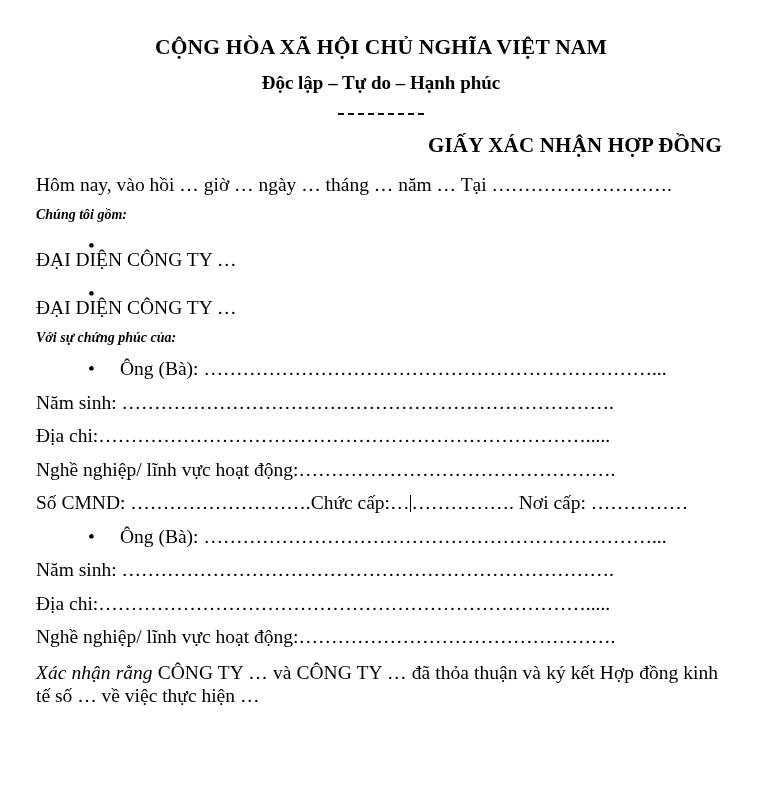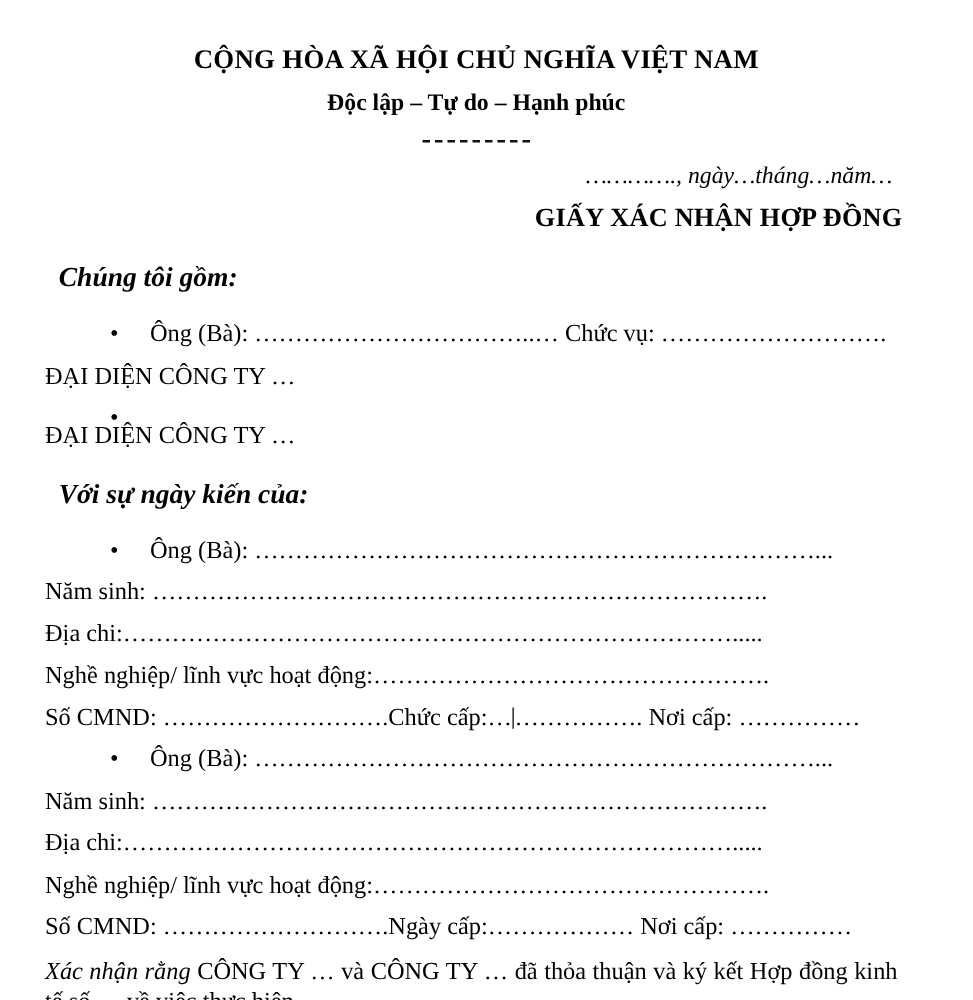"…………., ngày…tháng…năm…" div.date-line { html: <div>…………., ngày…tháng…năm…</div> -> none }
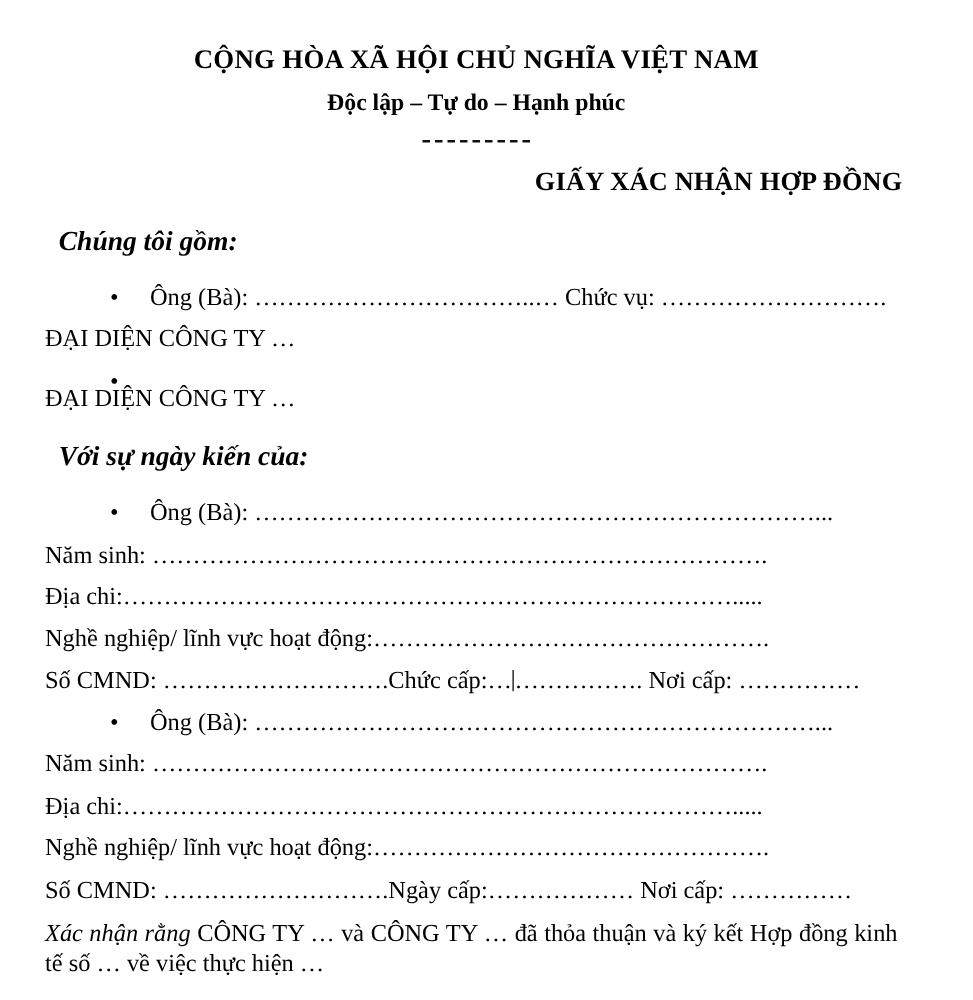"Hôm nay, vào hồi …" div.line { html: none -> <div>Hôm nay, vào hồi … giờ … ngày … tháng … năm … Tại ……………………….</div> }
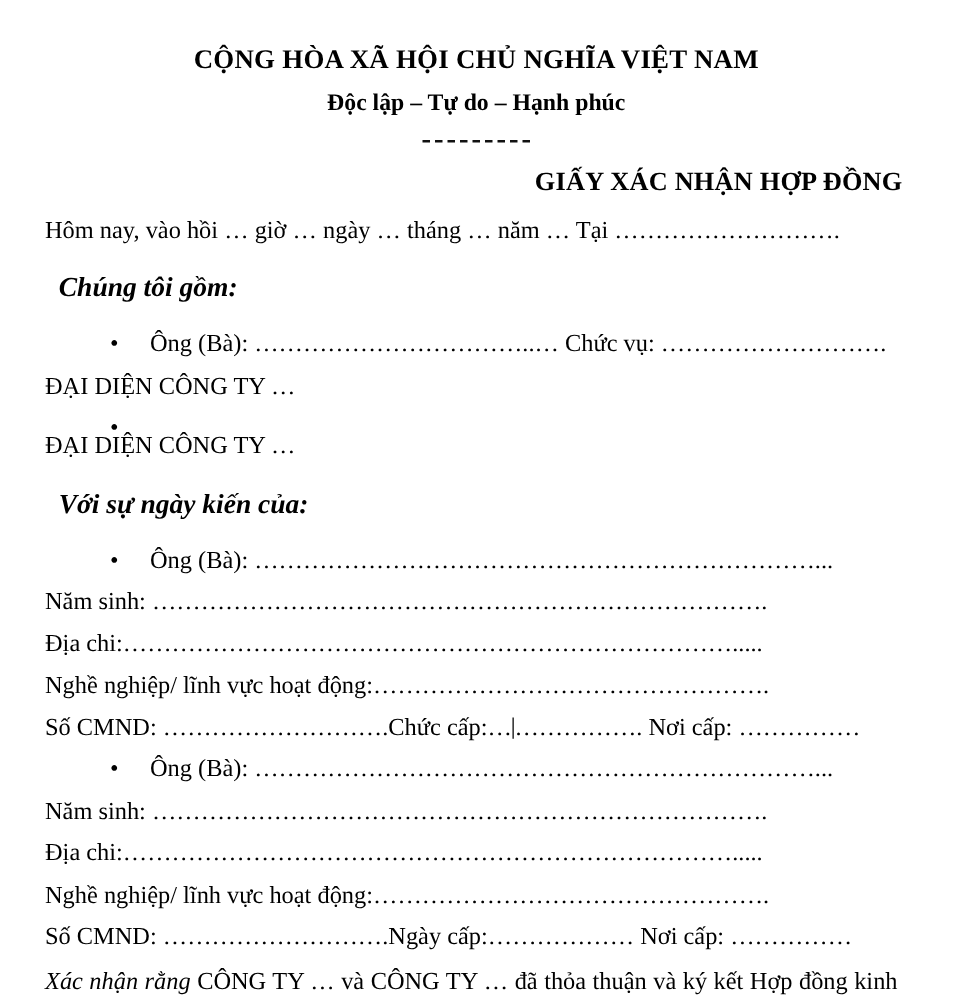"Chúng tôi gồm:" .section-head { font-size: 22px -> 14px; margin: 11px -> 0 }
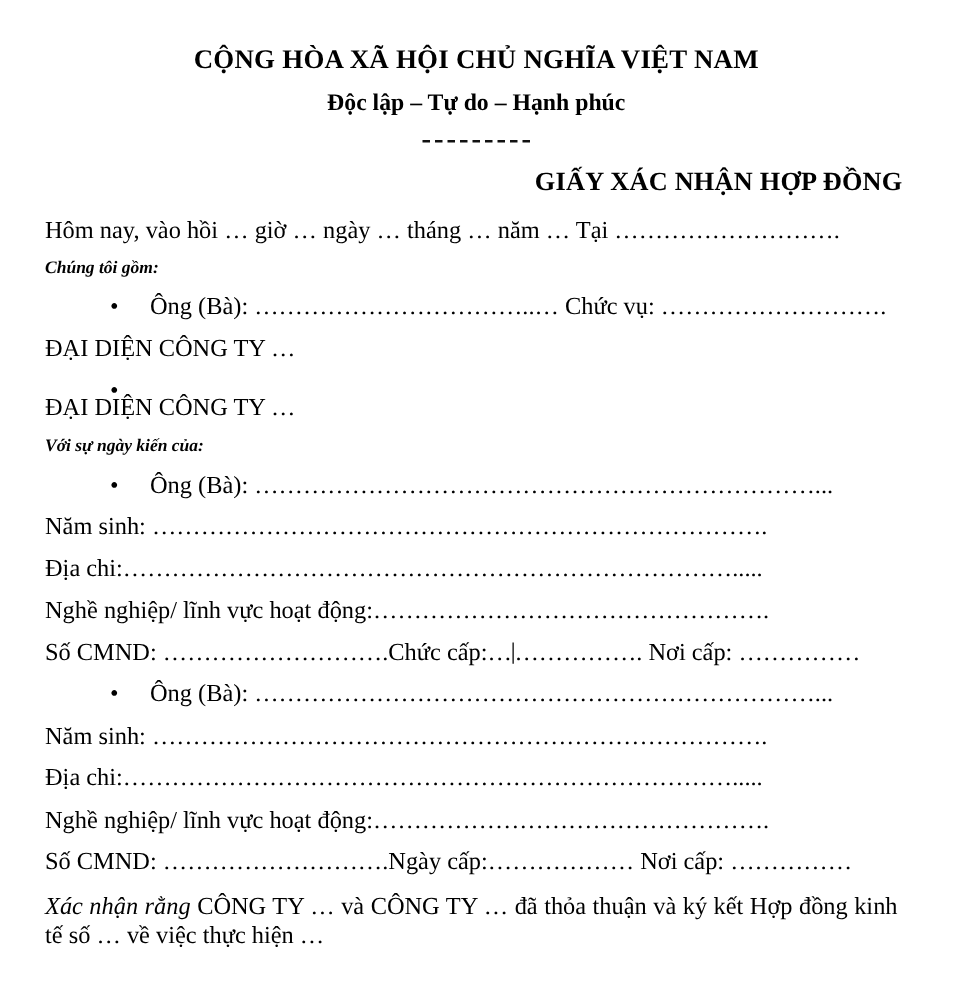"Ông (Bà): ……………………………..… Chức vụ:" span.btext { html: <span>Ông (Bà): ……………………………..… Chức vụ: ……………………….</span> -> none }
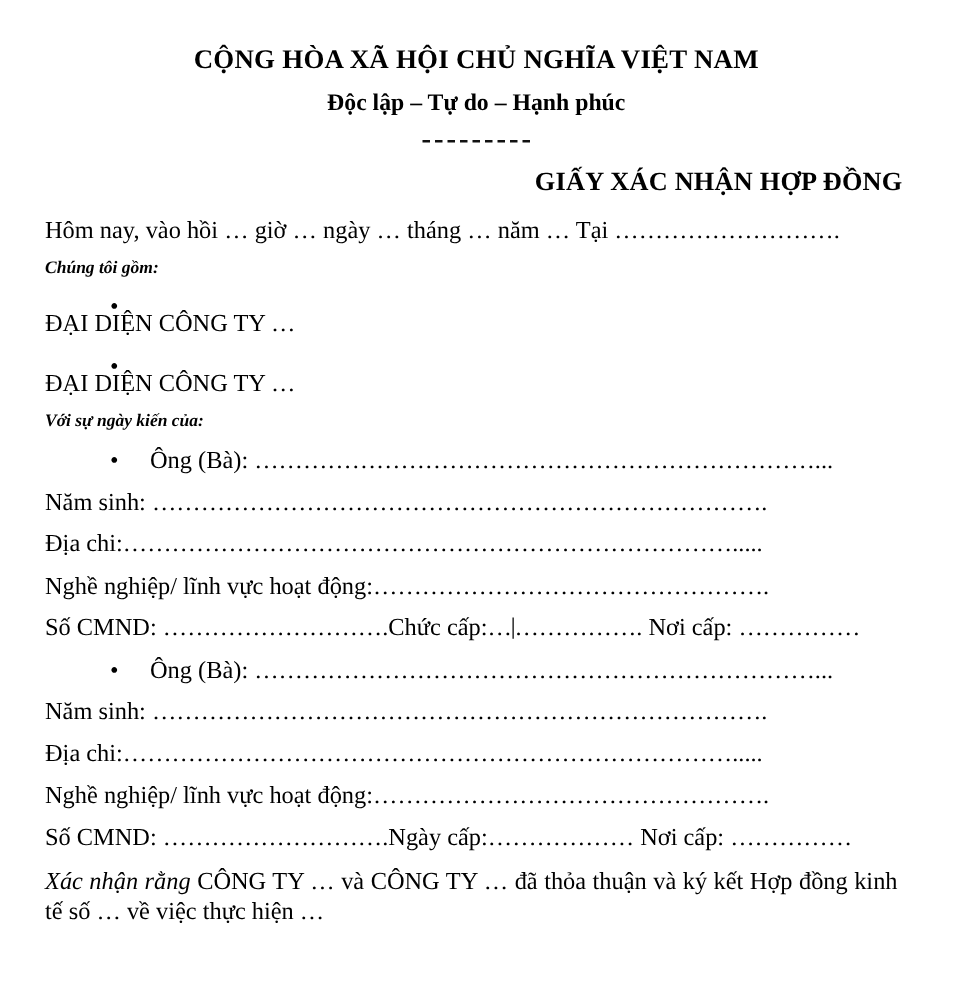"Với sự ngày kiến của:" div.section-head { text: ngày kiến -> chứng phúc }
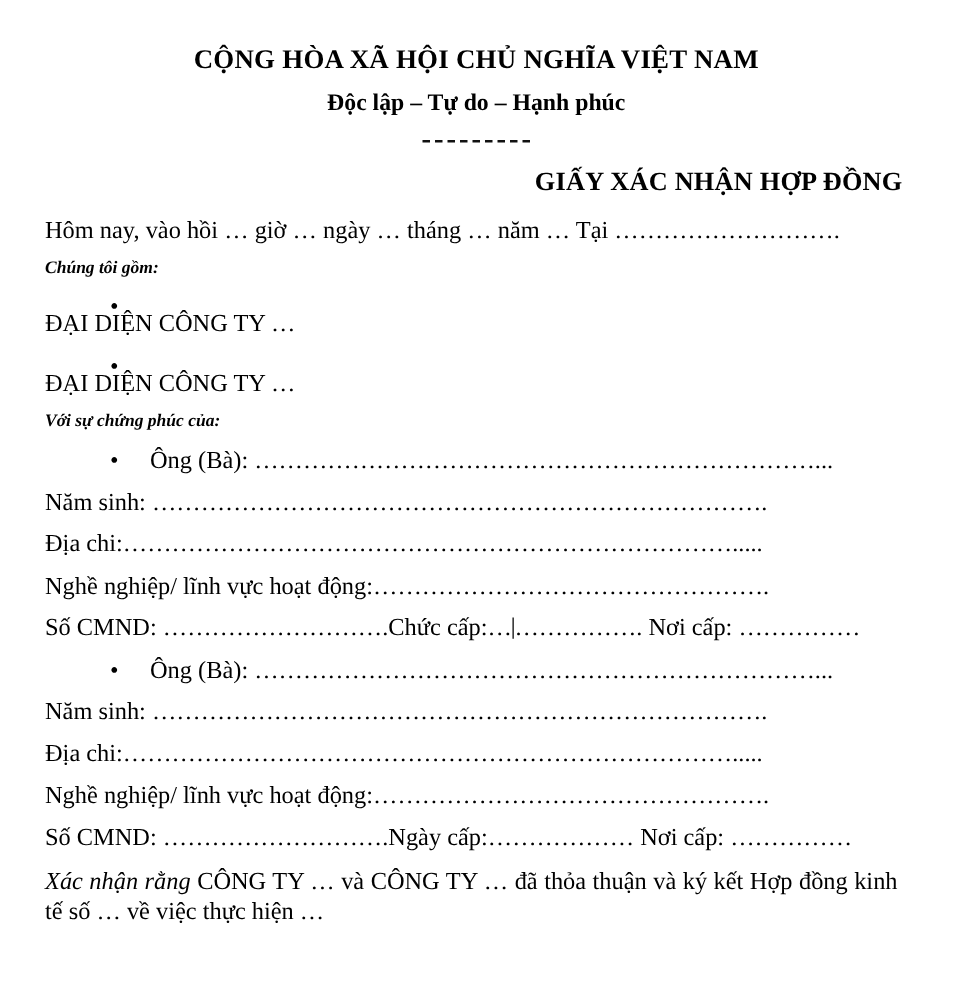"Số CMND: ……………………….Ngày cấp:……………… Nơi" div.line { html: <div> <span>Số CMND: ……………………….</span><span>Ngày cấp:………………</span> <span>Nơi cấp: ……………</span> </div> -> none }
